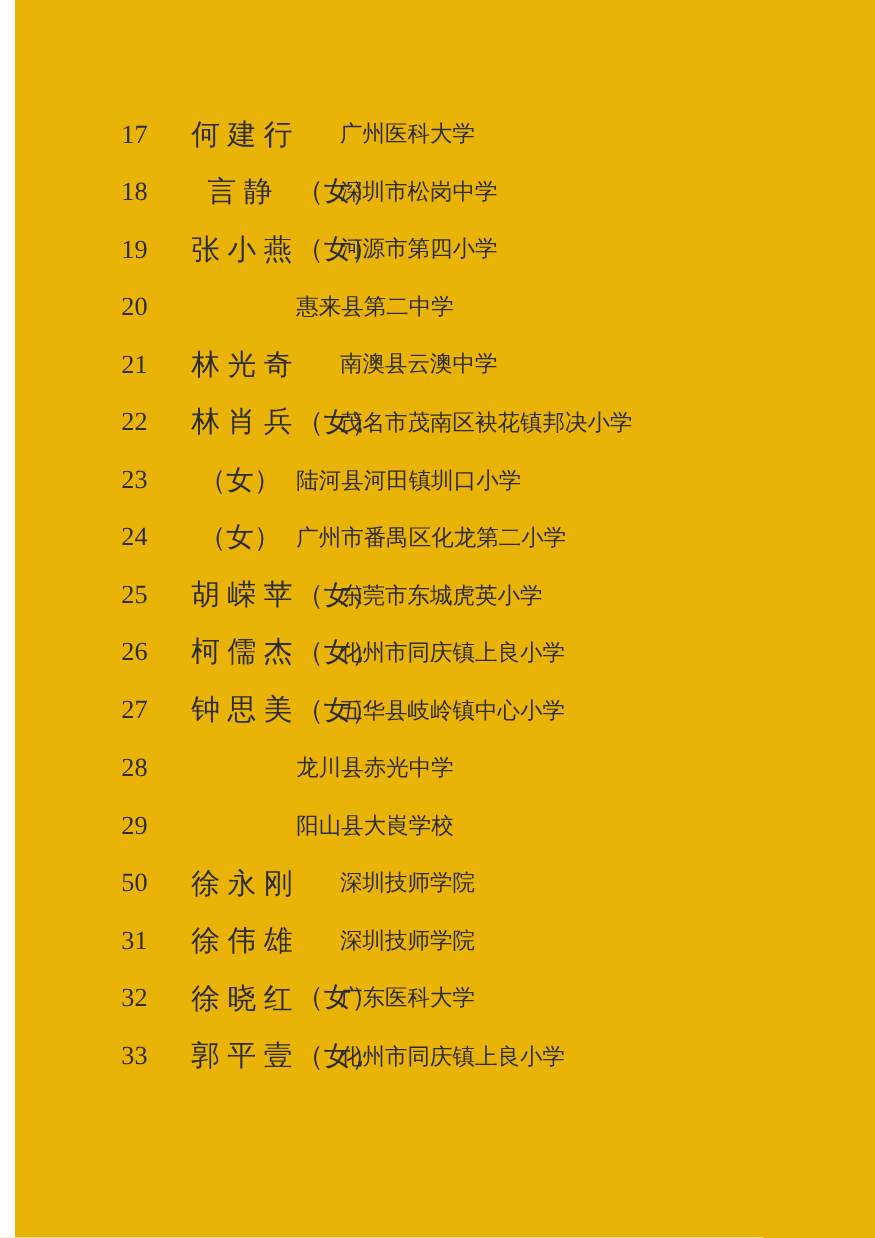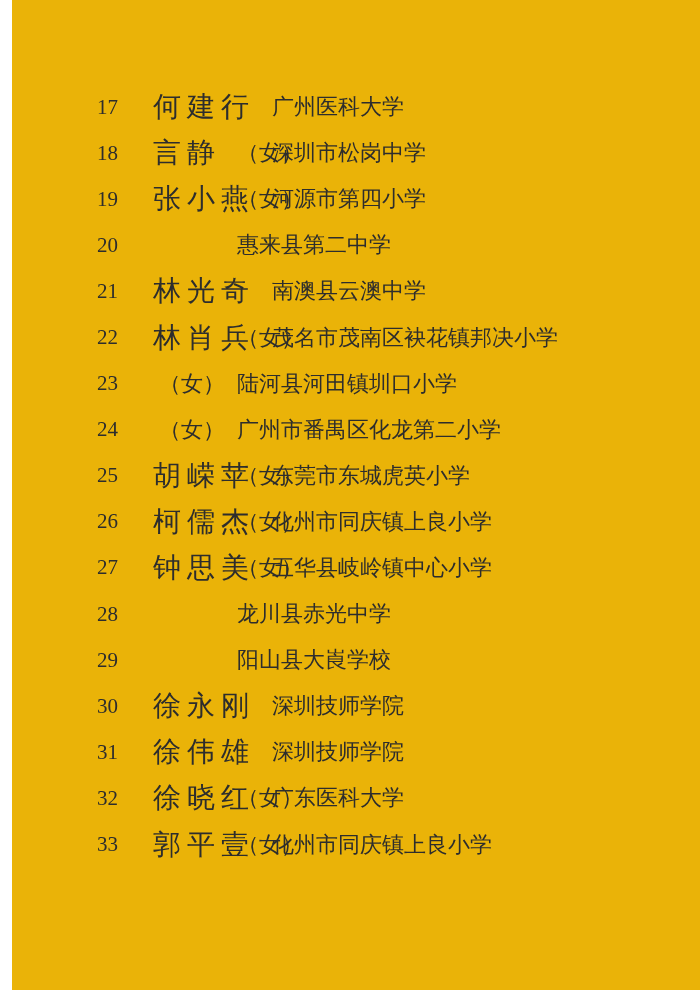"何建行" .cell-name { font-size: 28px -> 23px; text-align: left -> center }
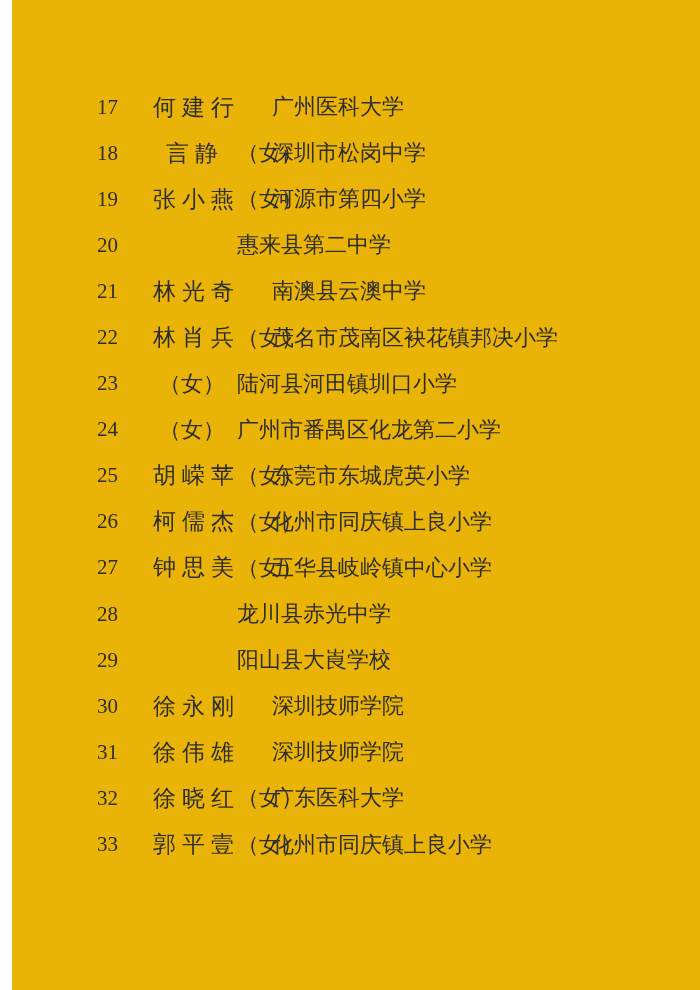"广州医科大学" .cell-school { font-size: 22px -> 18px }
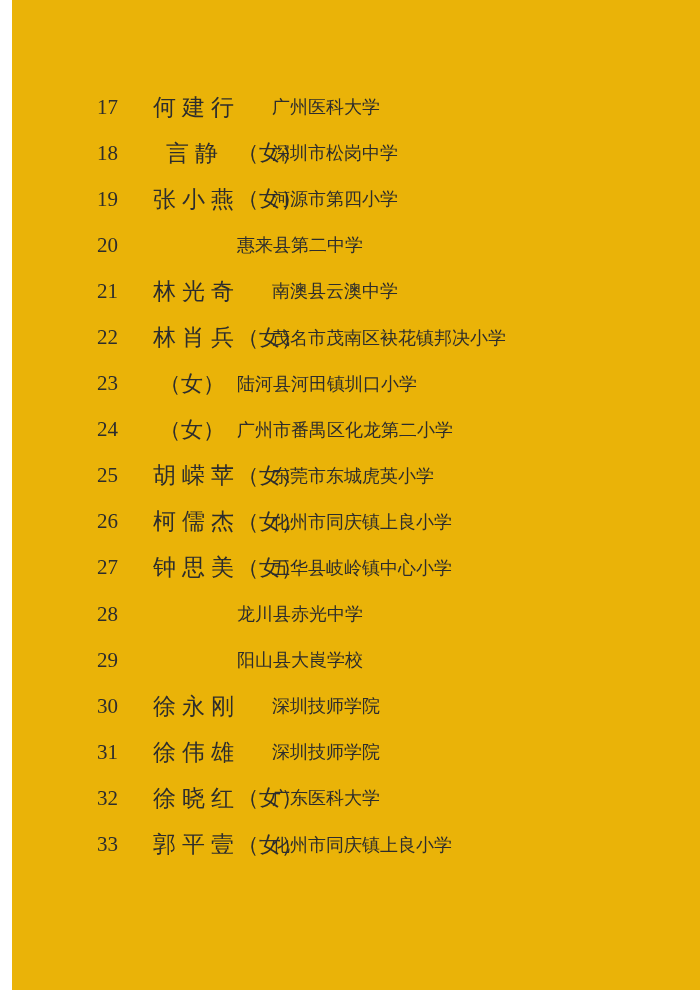"30" div.cell-no { text: 30 -> 50 }
